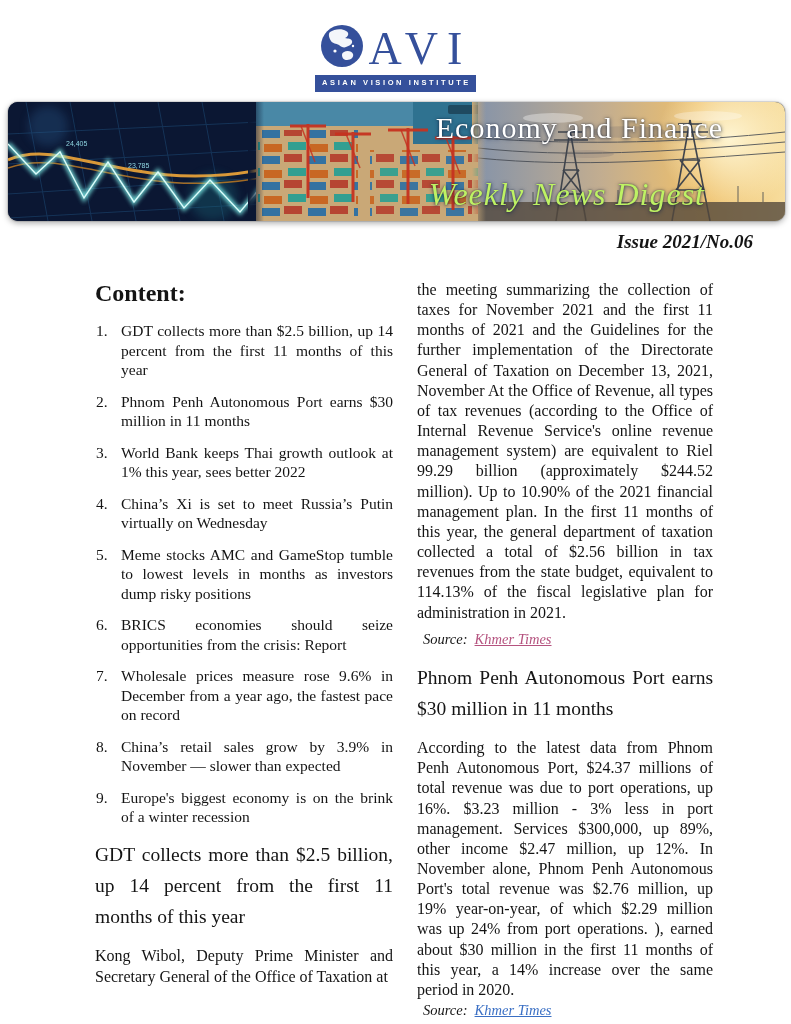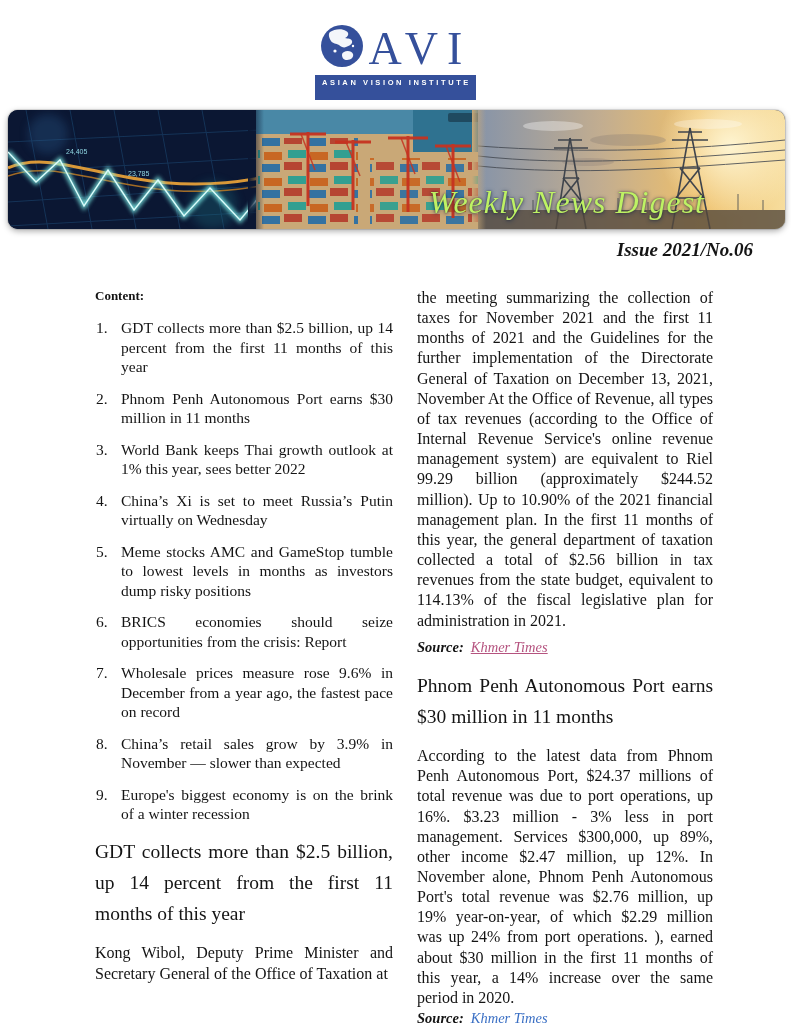"ASIAN VISION INSTITUTE" .logo-bar { padding: 3px 5px 13px 7px -> 3px 5px 5px 7px }
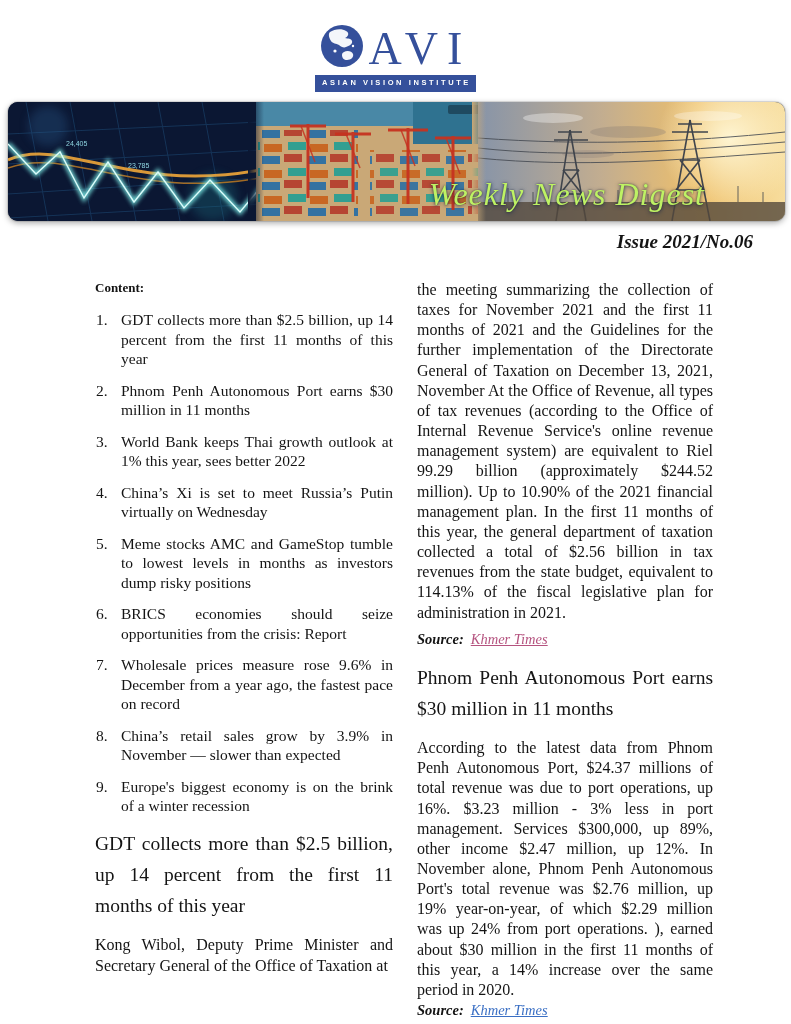"Economy and Finance" div.banner-title { html: none -> <div>Economy and Finance</div> }
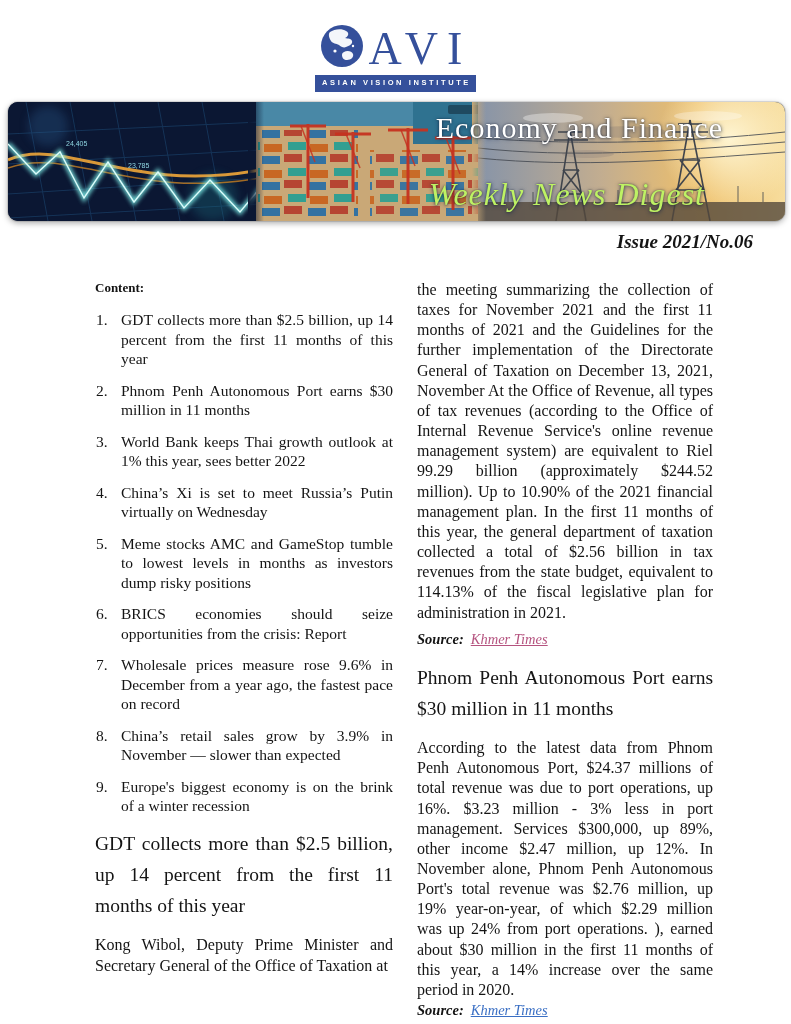"Content:" .toc-heading { font-size: 13px -> 24px }
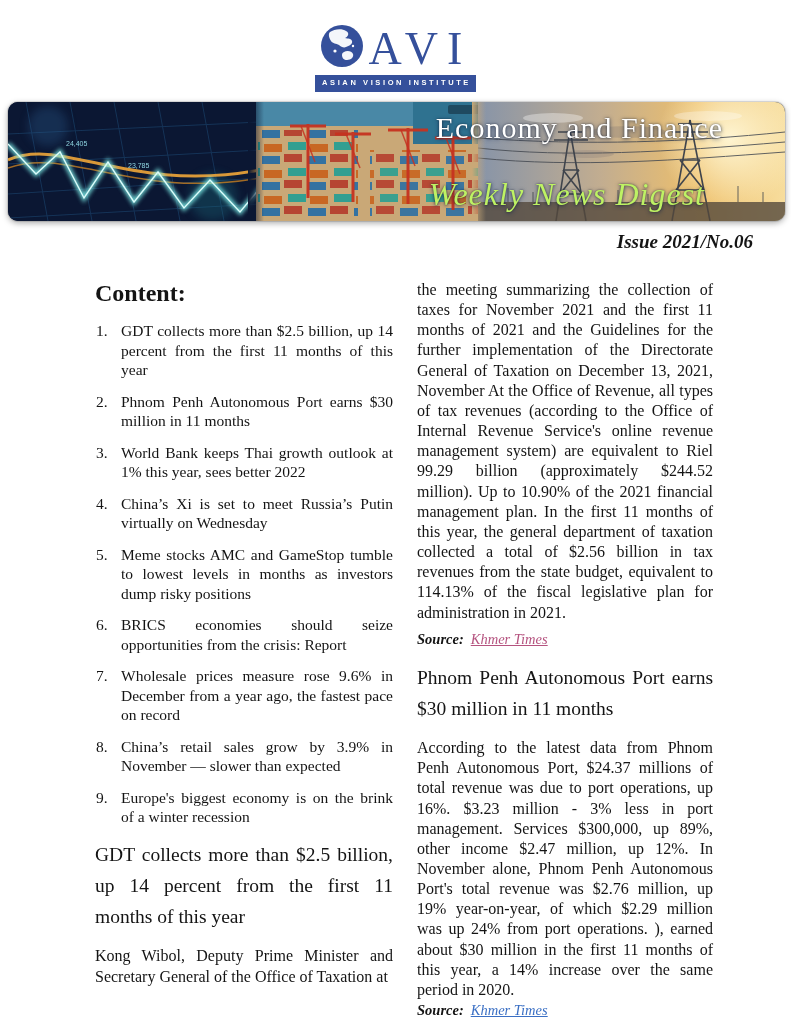"Source:" .source-label { font-weight: 700 -> 400; margin-left: none -> 6px }
